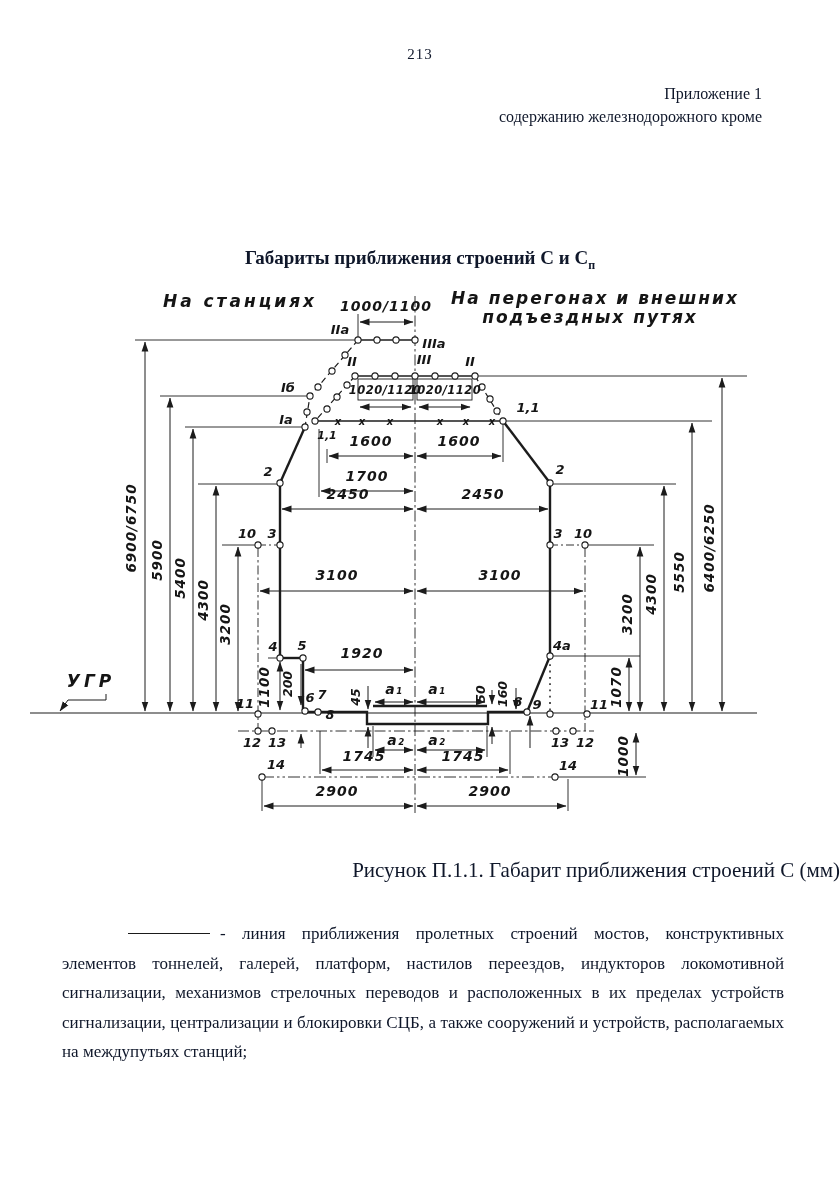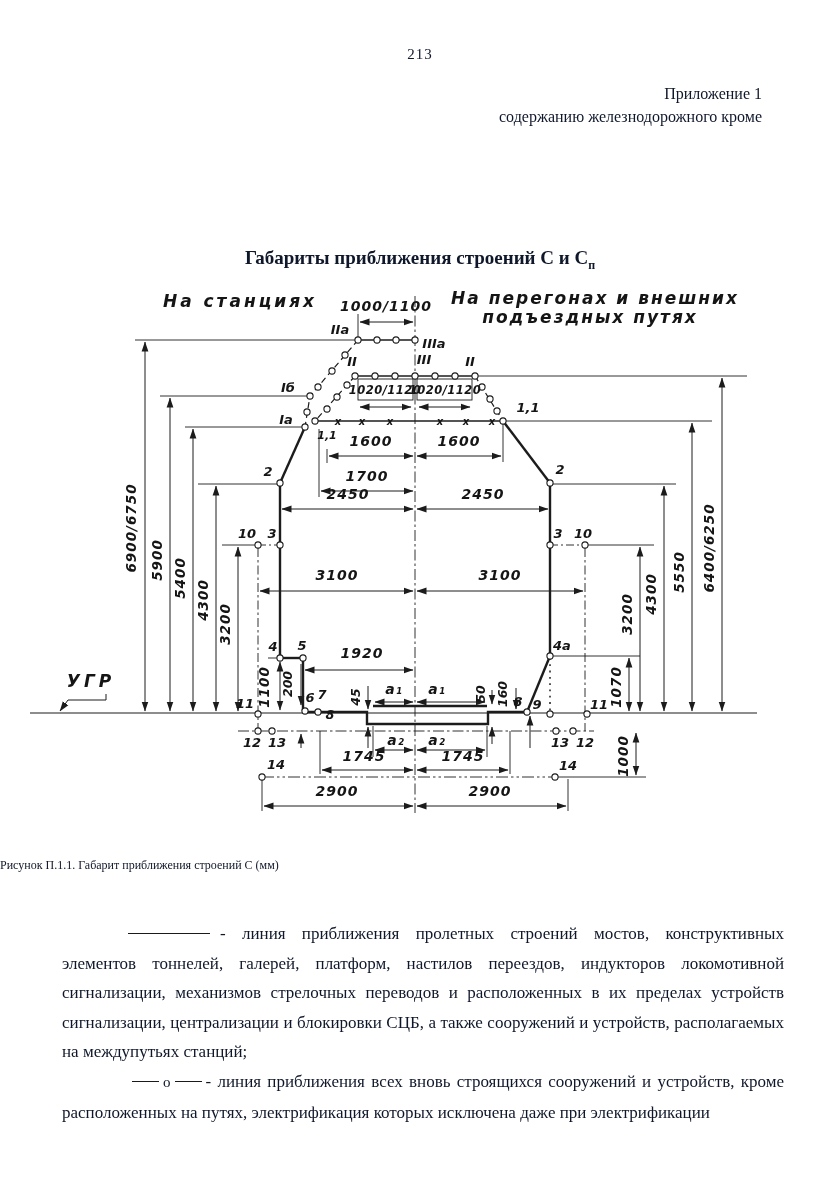"Рисунок П.1.1. Габарит приближения" .fig-caption { font-size: 12px -> 21px; text-align: left -> right }
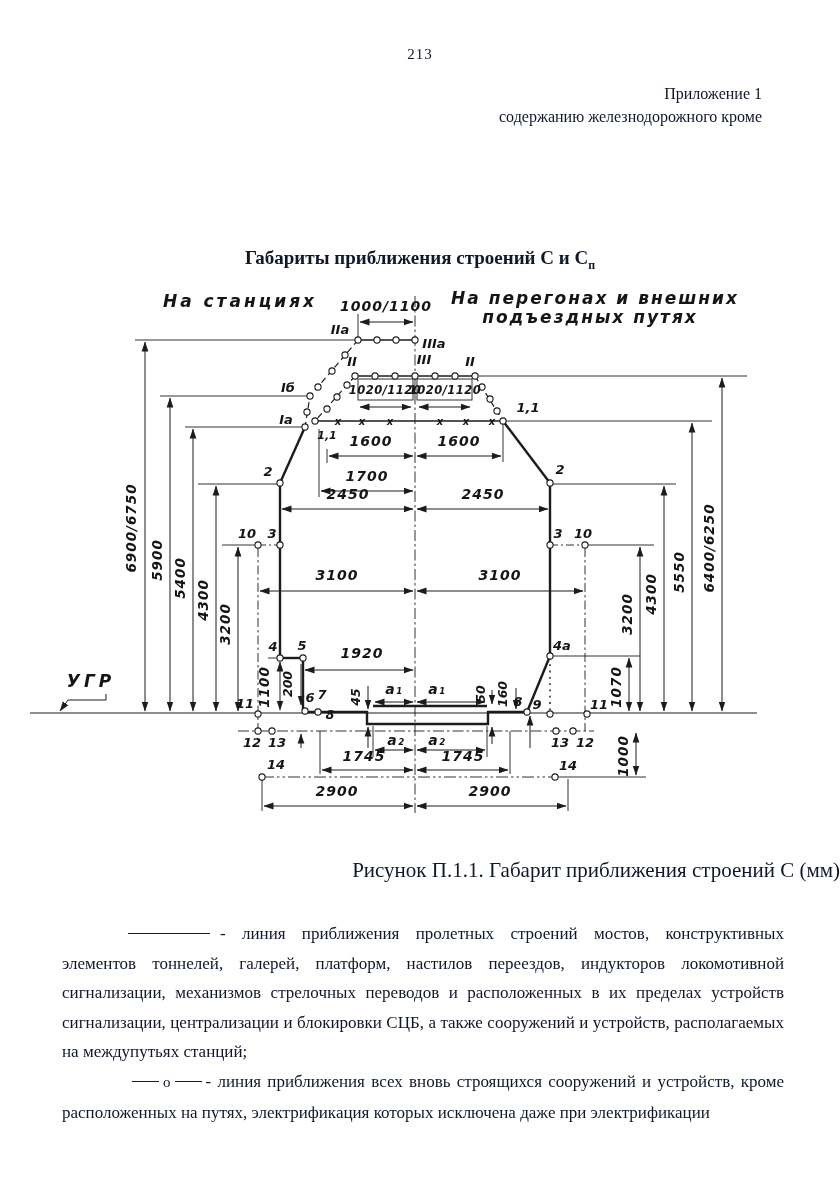"о - линия приближения всех" p { html: <p><span></span><span>о</span><span></span><span>- линия приближения всех вновь строящихся сооружений и устройств, кроме расположенных на путях, электрификация которых исключена даже при электрификации</span></p> -> none }
